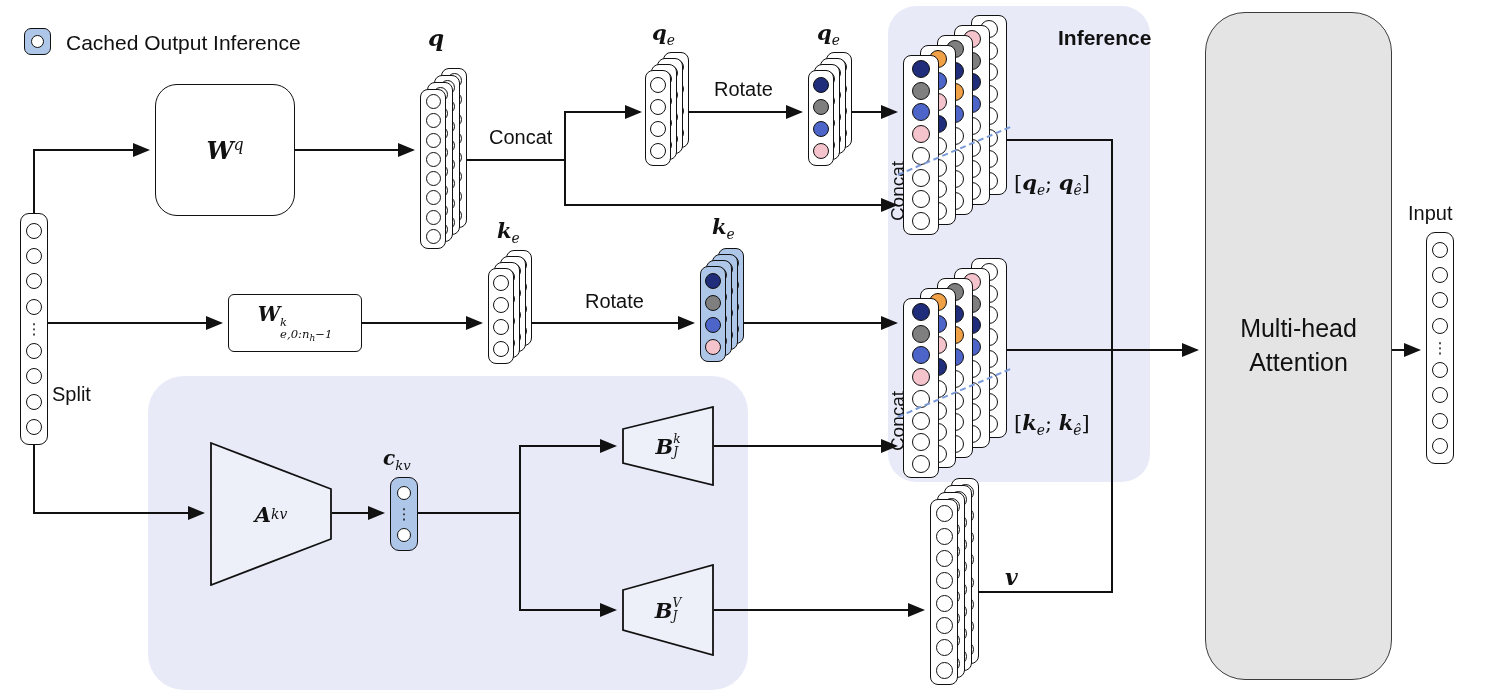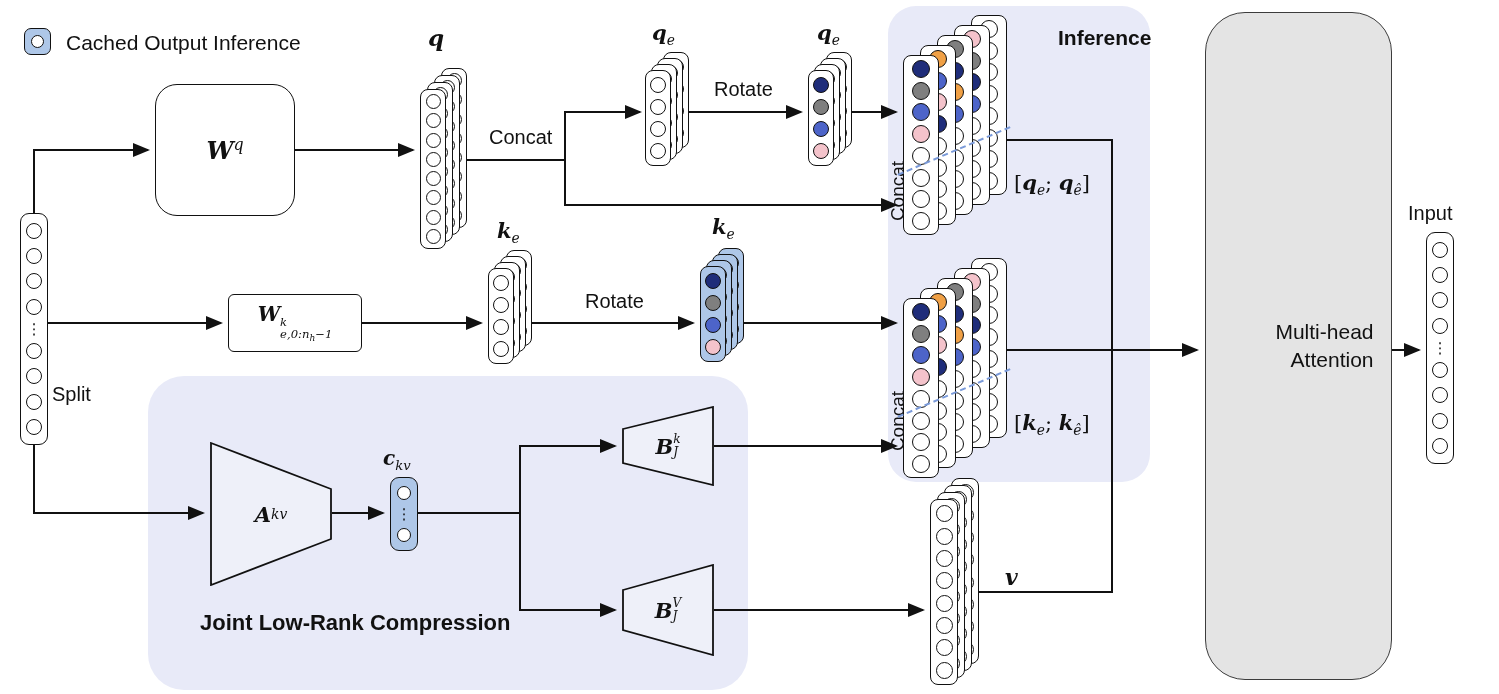"Multi-head Attention" .mha .mha-label { font-size: 21px -> 25px; text-align: right -> center }
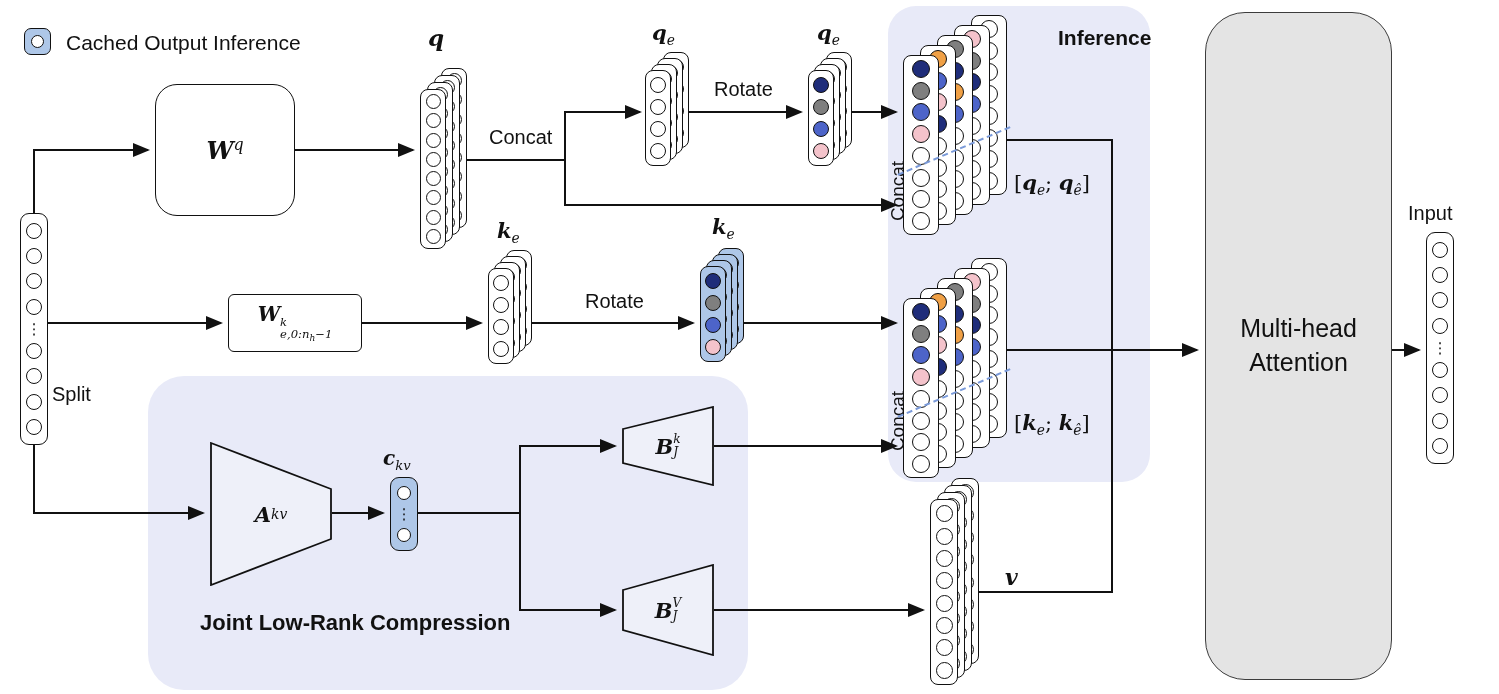"Joint Low-Rank Compression" div.lbl { html: <div>Joint Low-Rank Compression</div> -> none }
